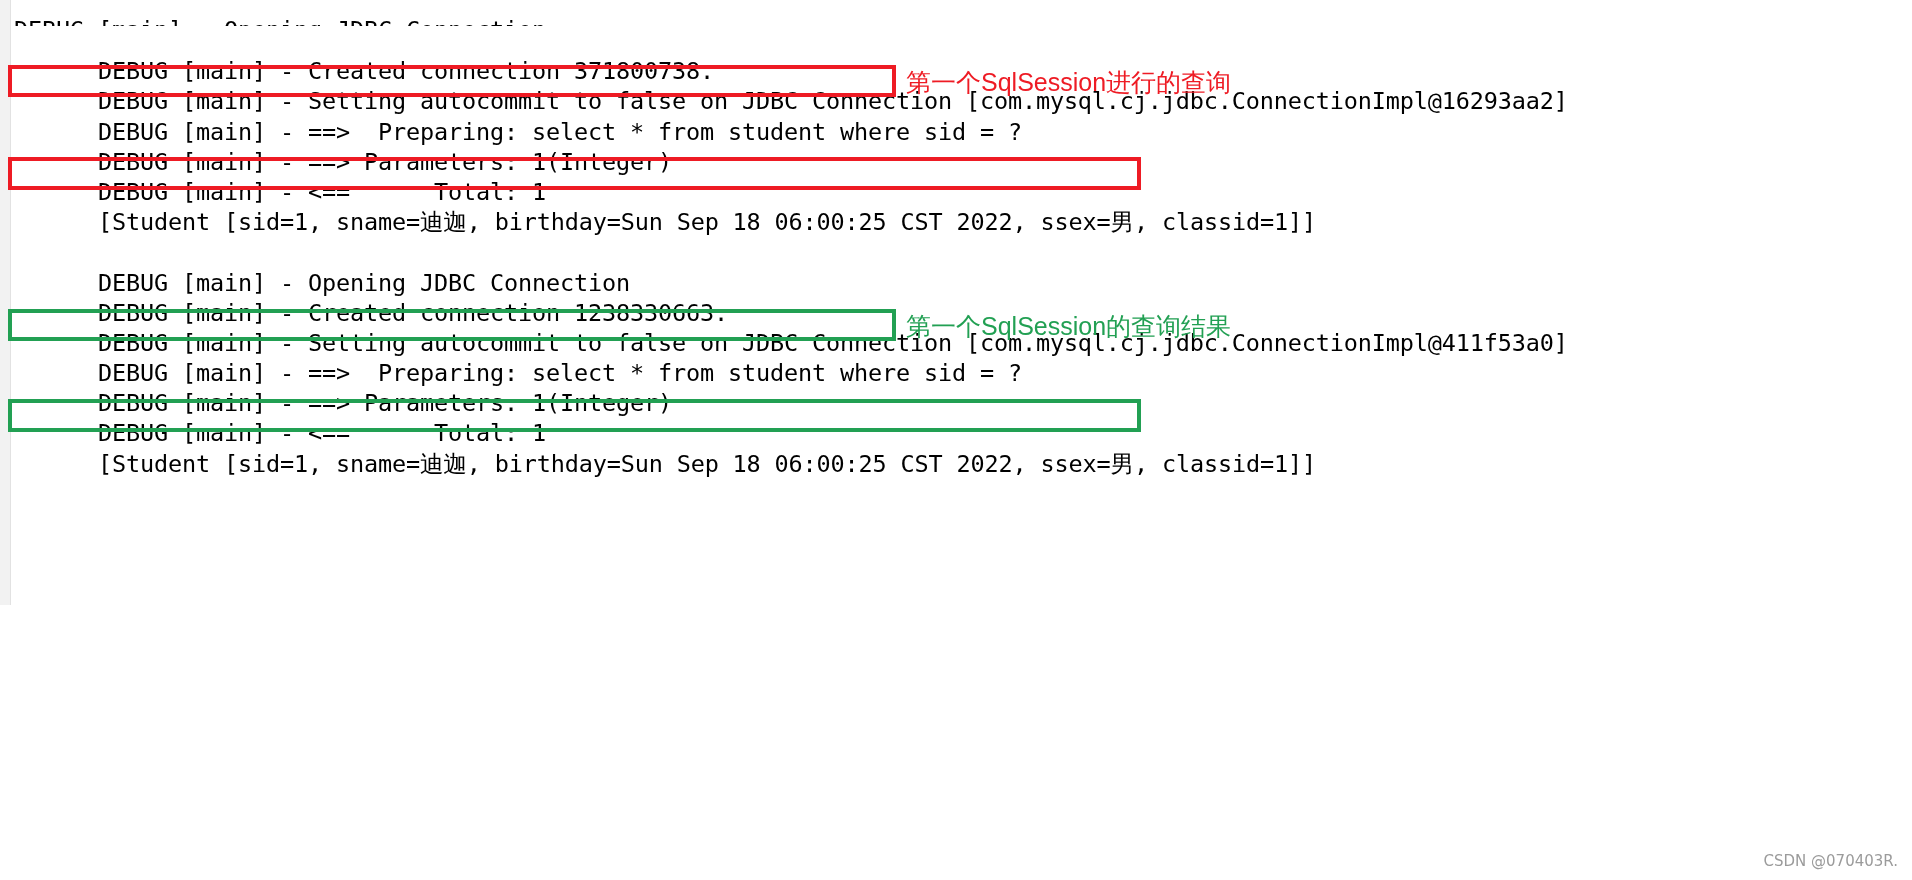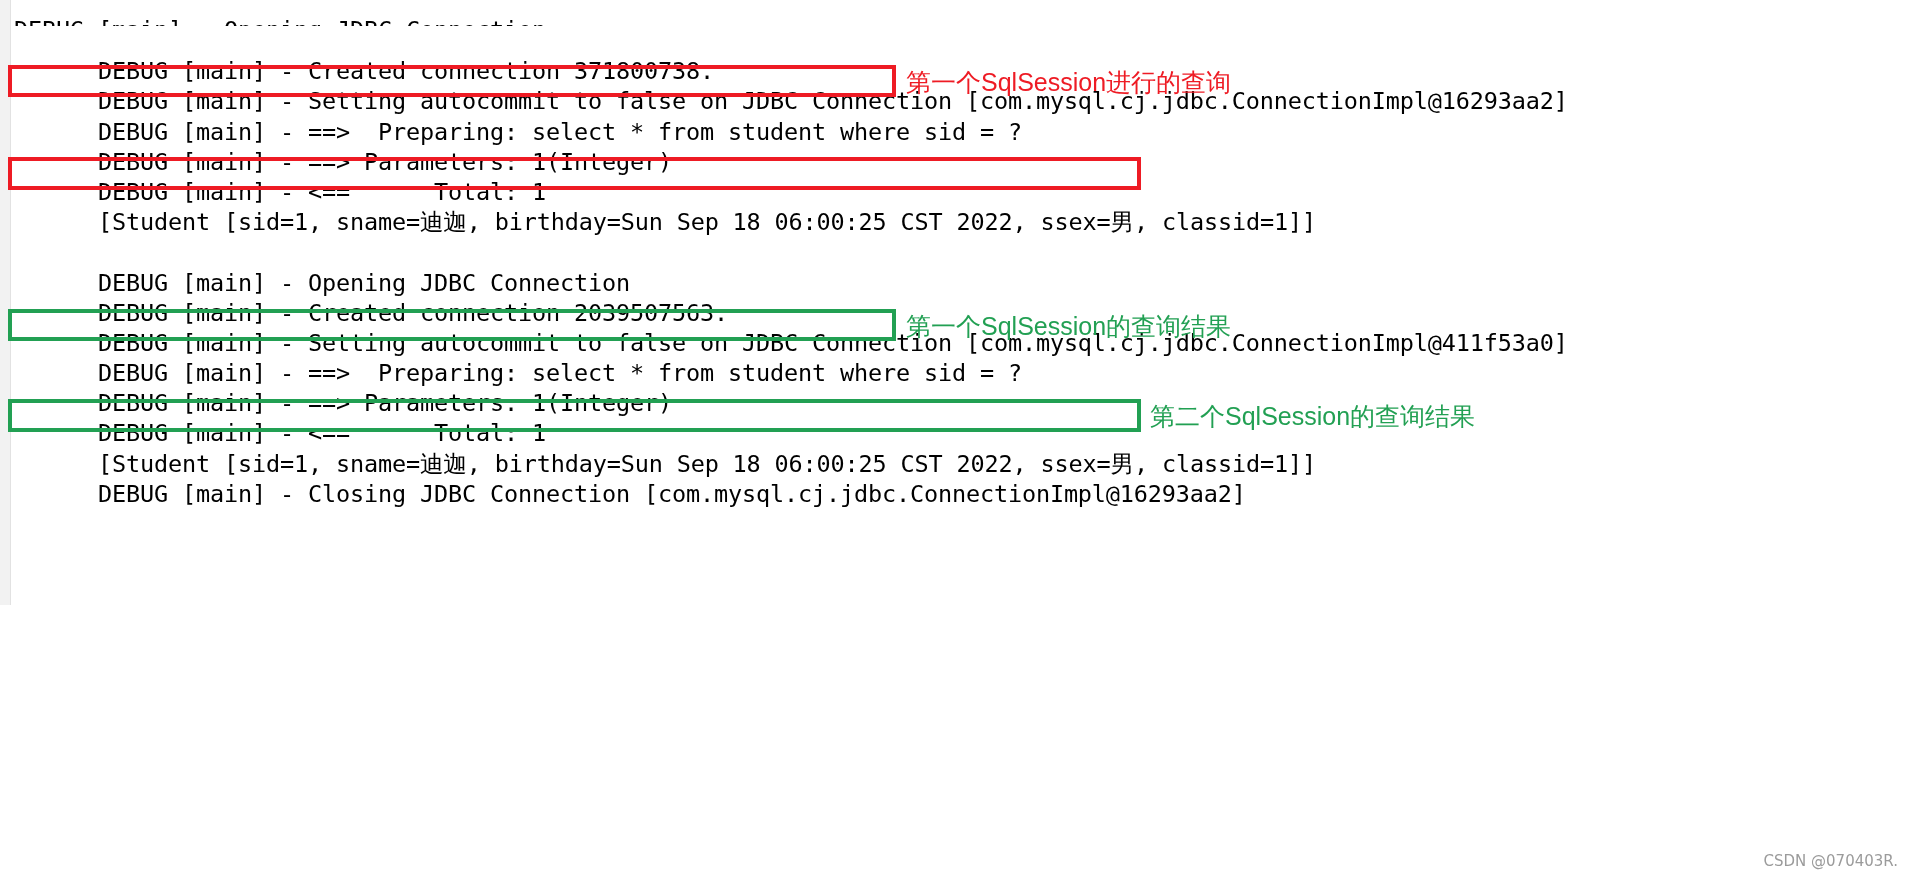"DEBUG [main] - Created connection 2039507563." span.text { text: 2039507563 -> 1238330663 }
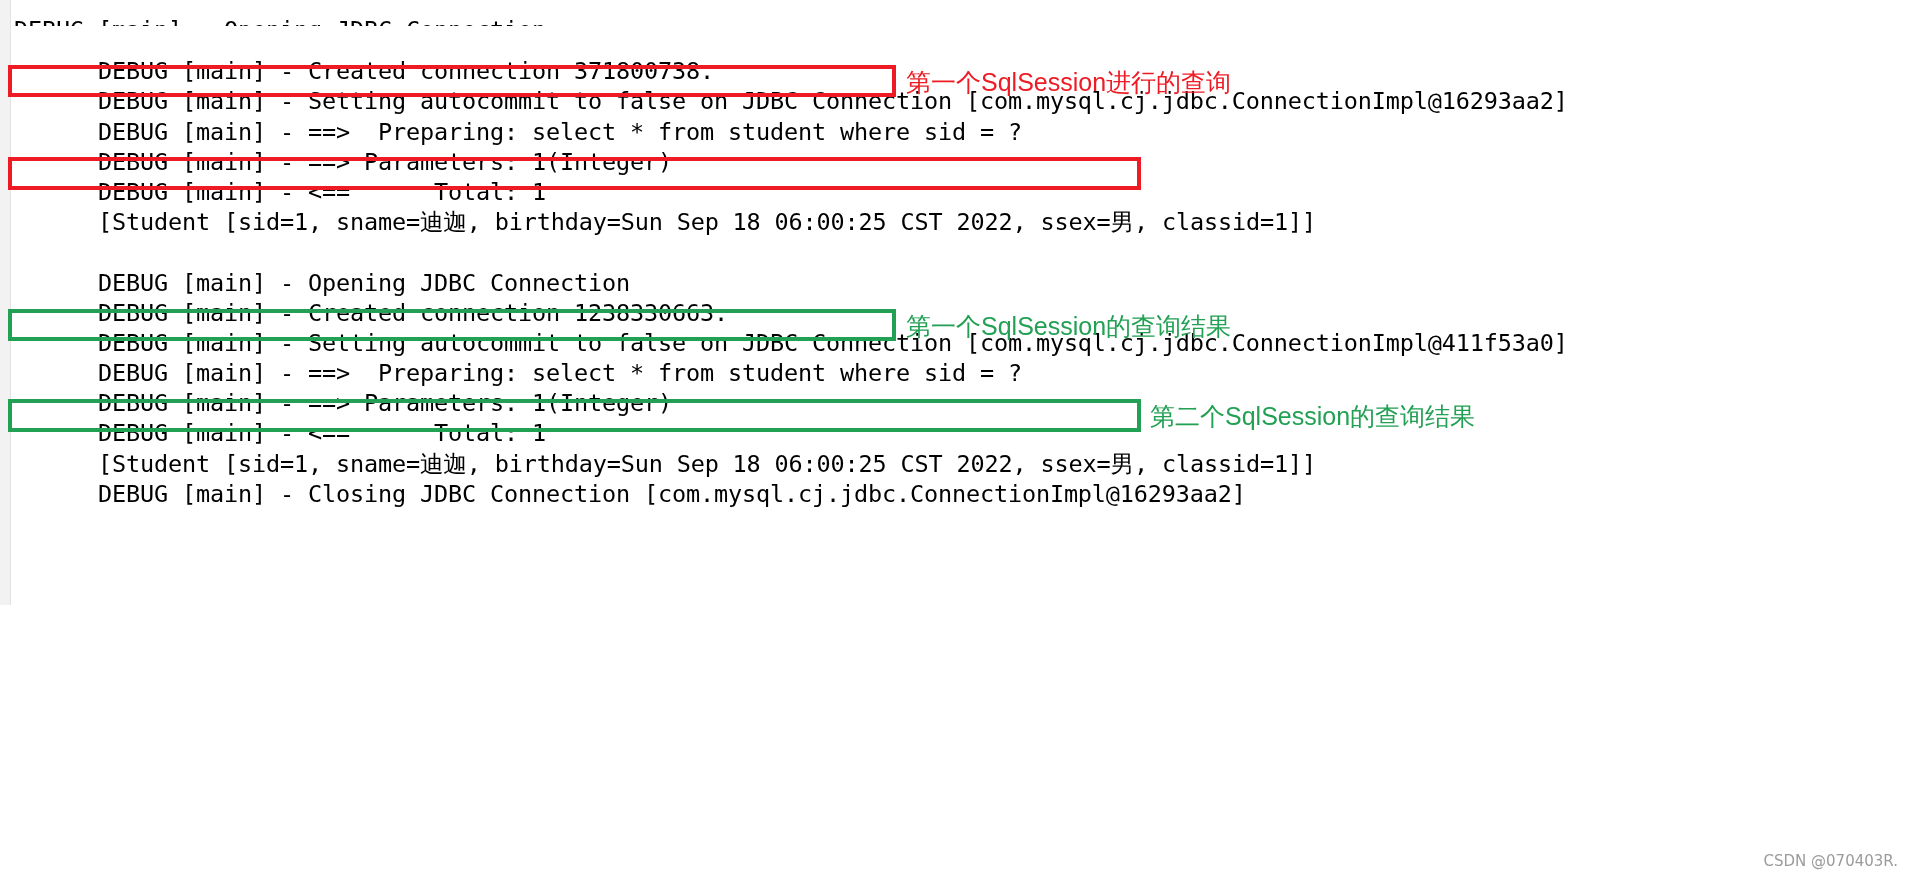"第二个SqlSession的查询结果" div.annot { html: <div>第二个SqlSession的查询结果</div> -> none }
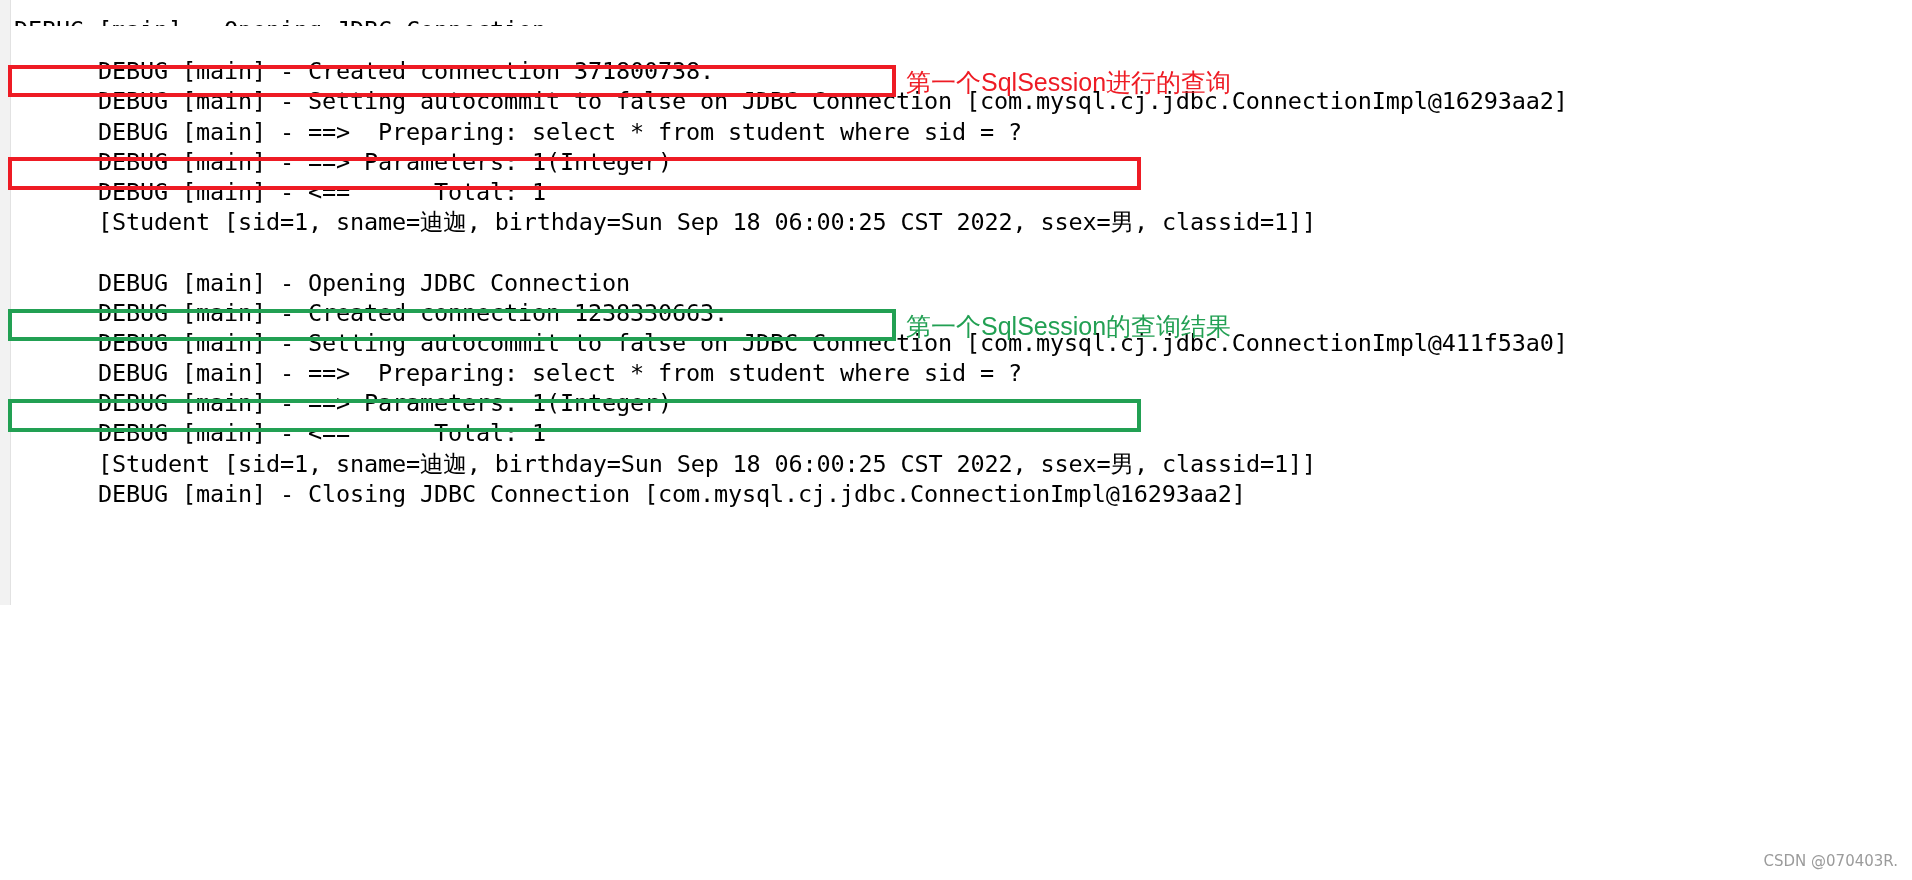"DEBUG [main] - Closing JDBC" div.log-line { html: <div> <span>DEBUG [main] - Closing JDBC Connection [com.mysql.cj.jdbc.ConnectionImpl@16293aa2]</span> </div> -> none }
